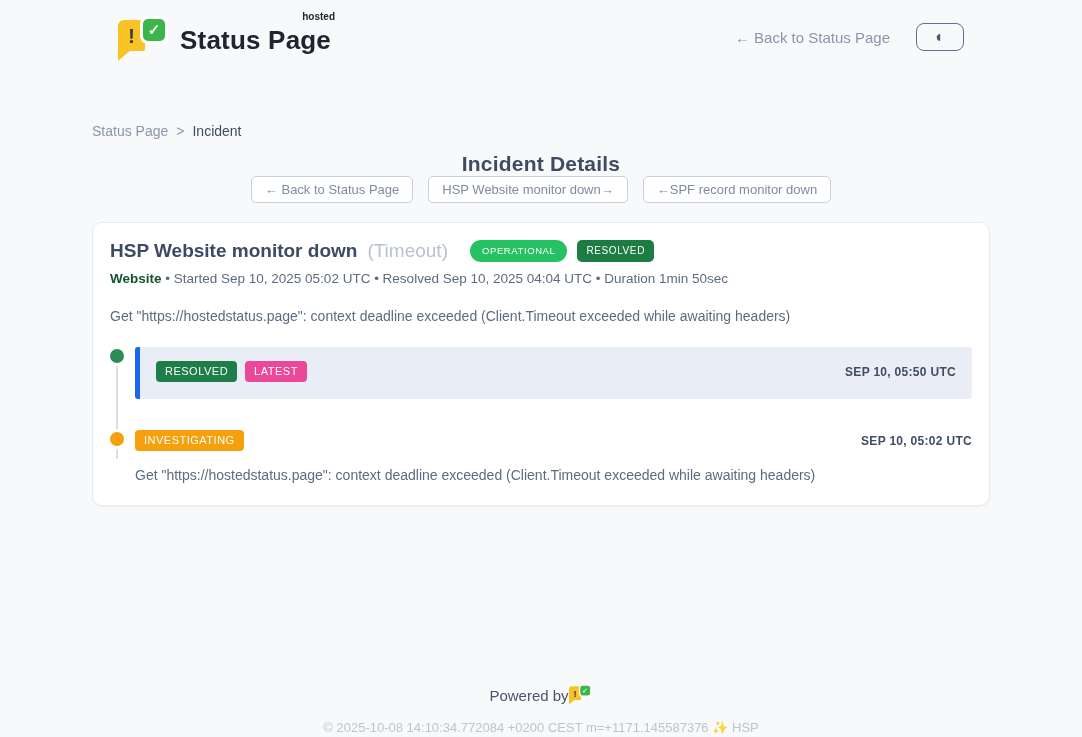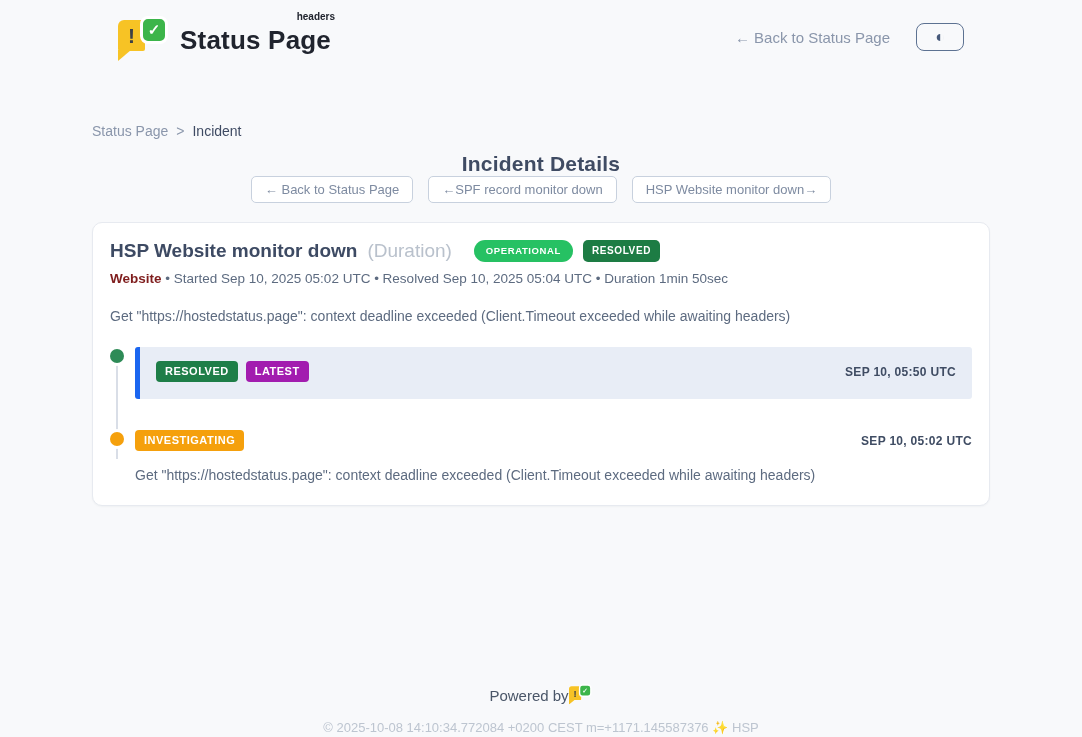"headers" span.logo-sup { text: headers -> hosted }
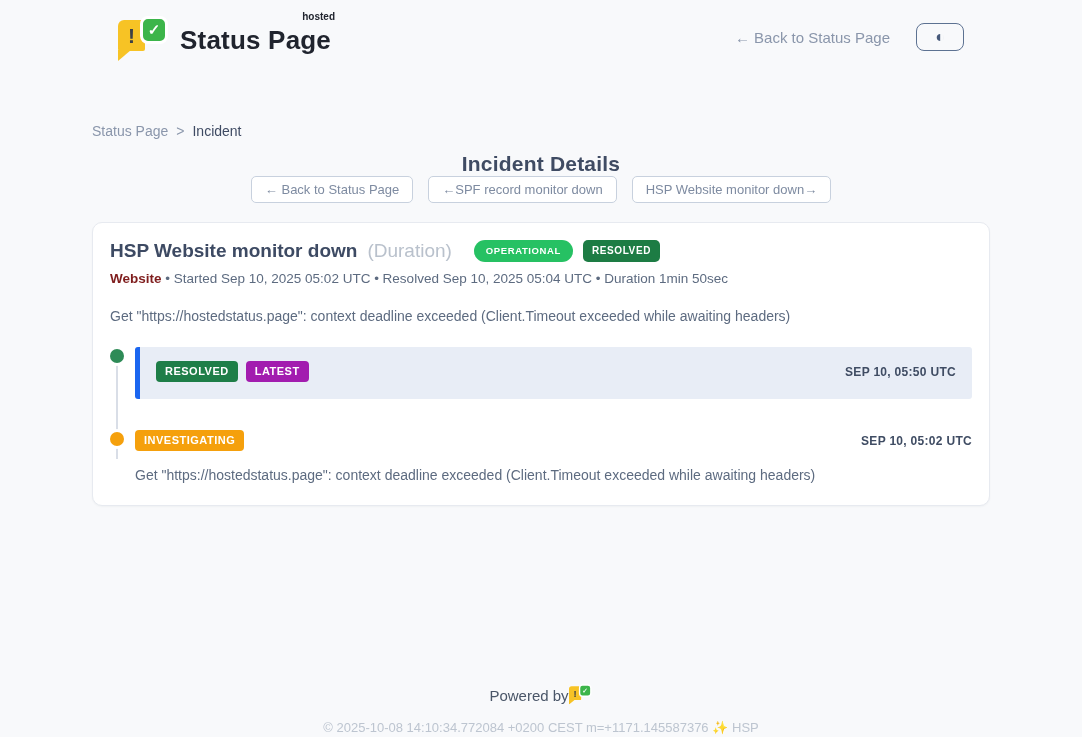"←SPF record monitor down" button.nav-btn { order: before "HSP Website monitor down→" -> after "HSP Website monitor down→" }
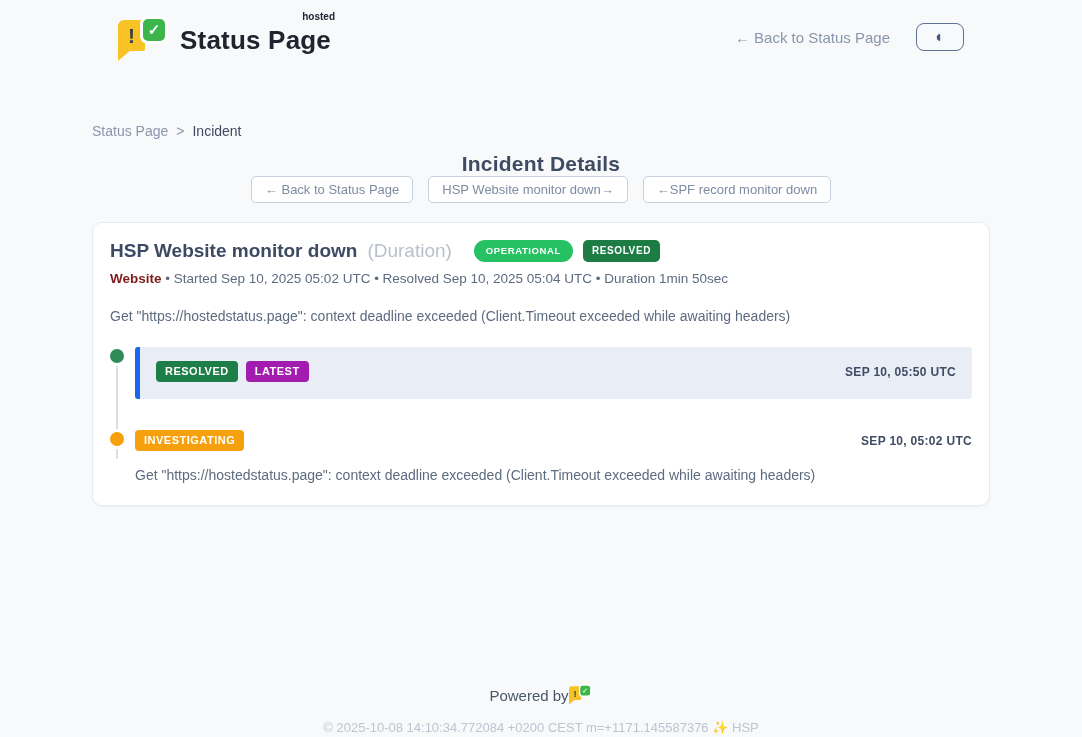"(Duration)" span.incident-component { text: Duration -> Timeout }
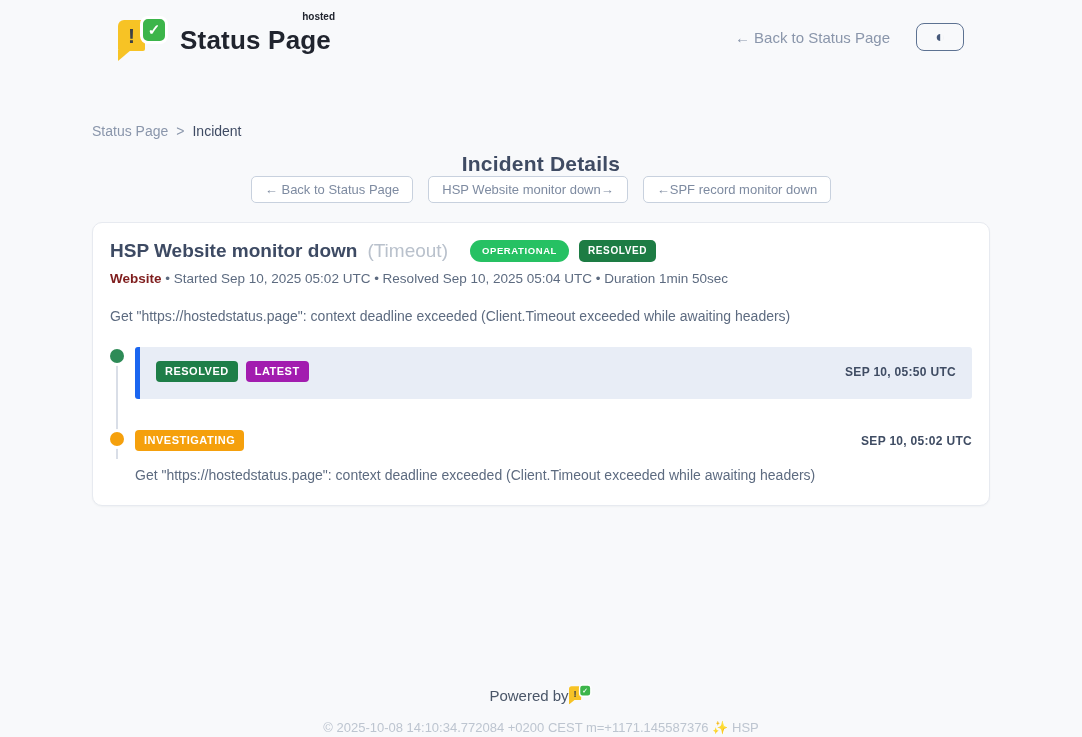"OPERATIONAL" .badge { font-weight: 700 -> 400 }
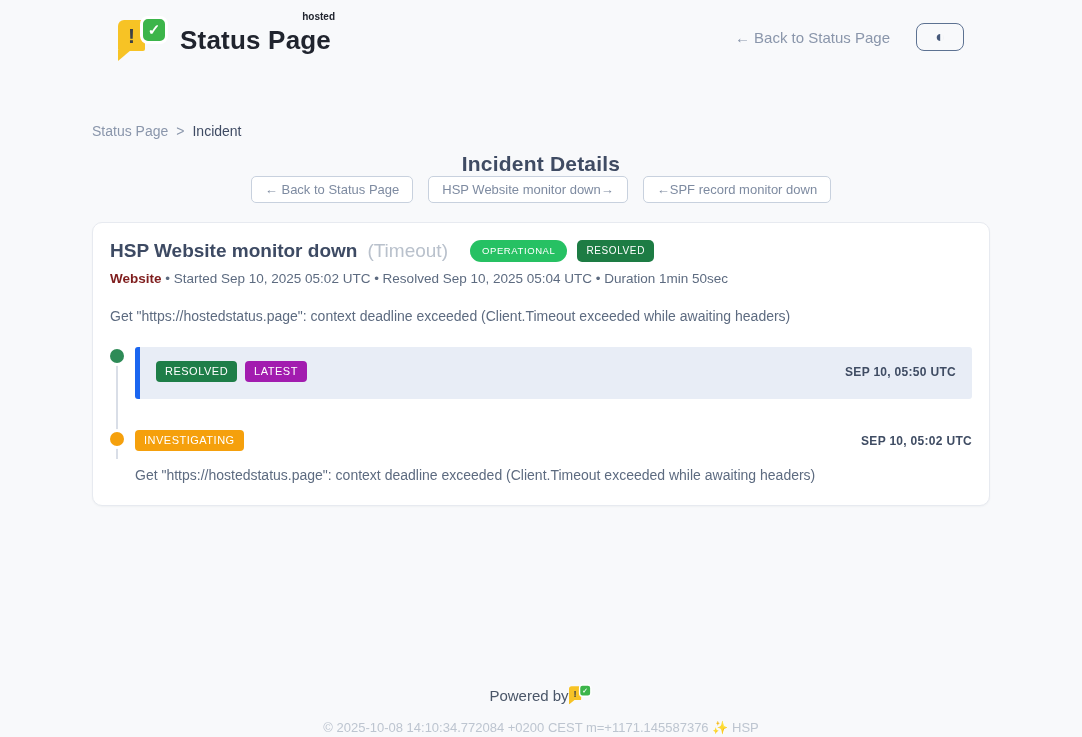"Website" .meta .meta-component { color: #7f1d1d -> #14532d }
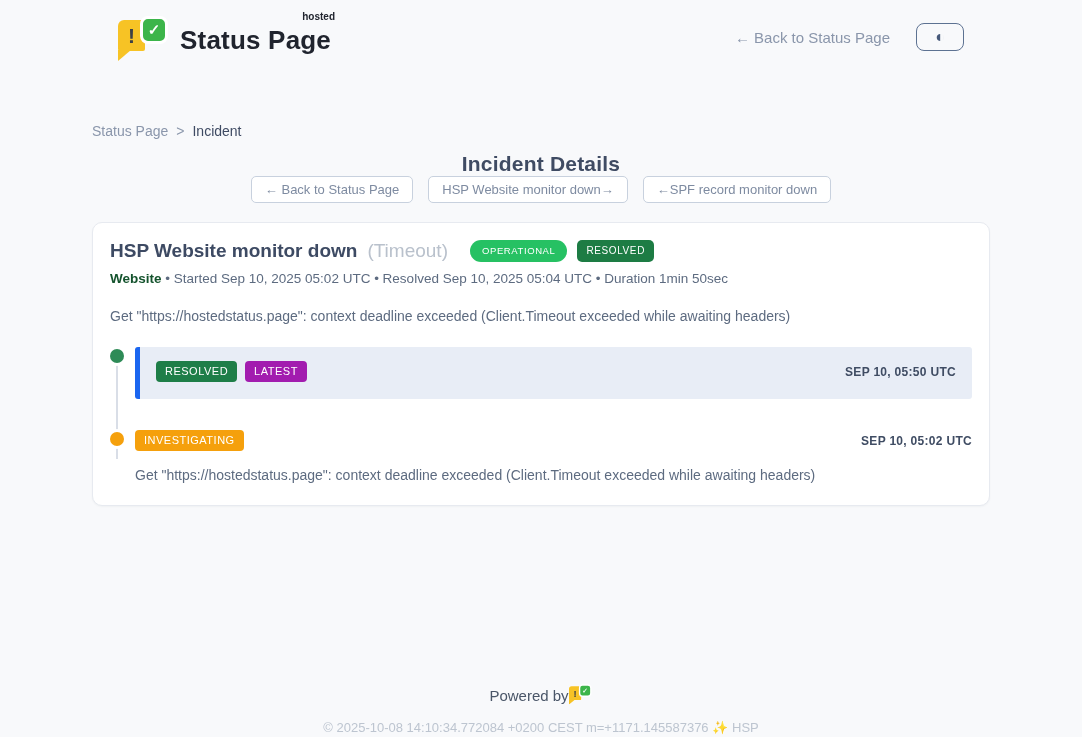"• Started Sep 10, 2025" span.meta-rest { text: 05:04 -> 04:04 }
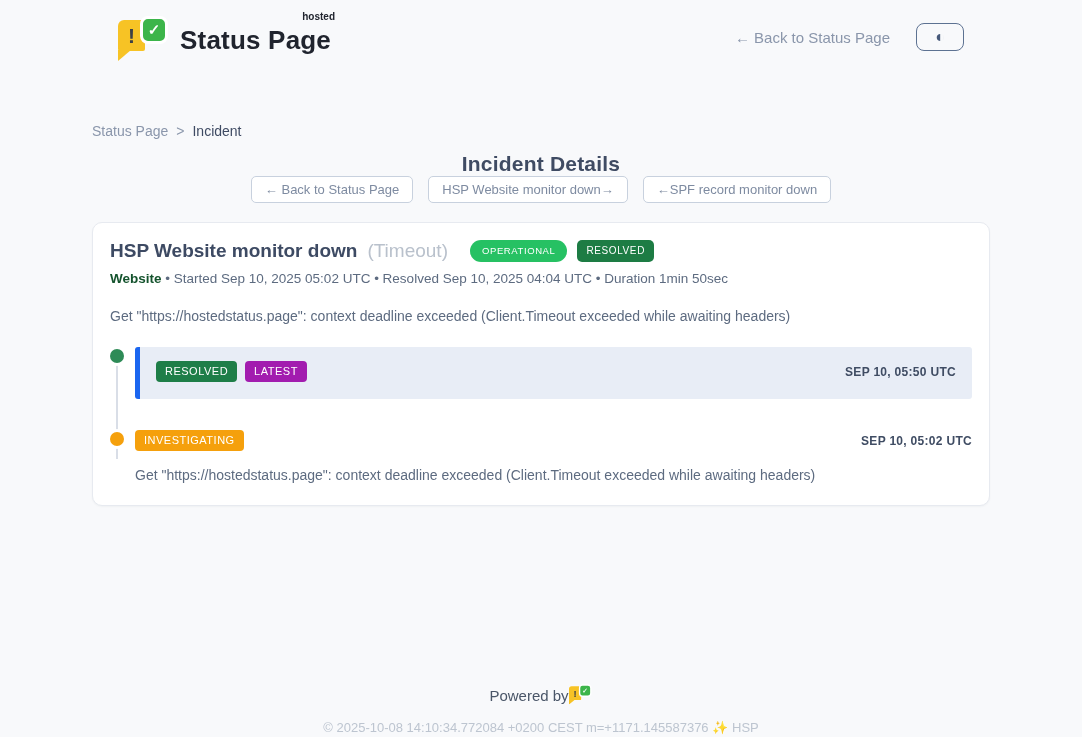"LATEST" .b-latest { background: #a21caf -> #ec4899 }
